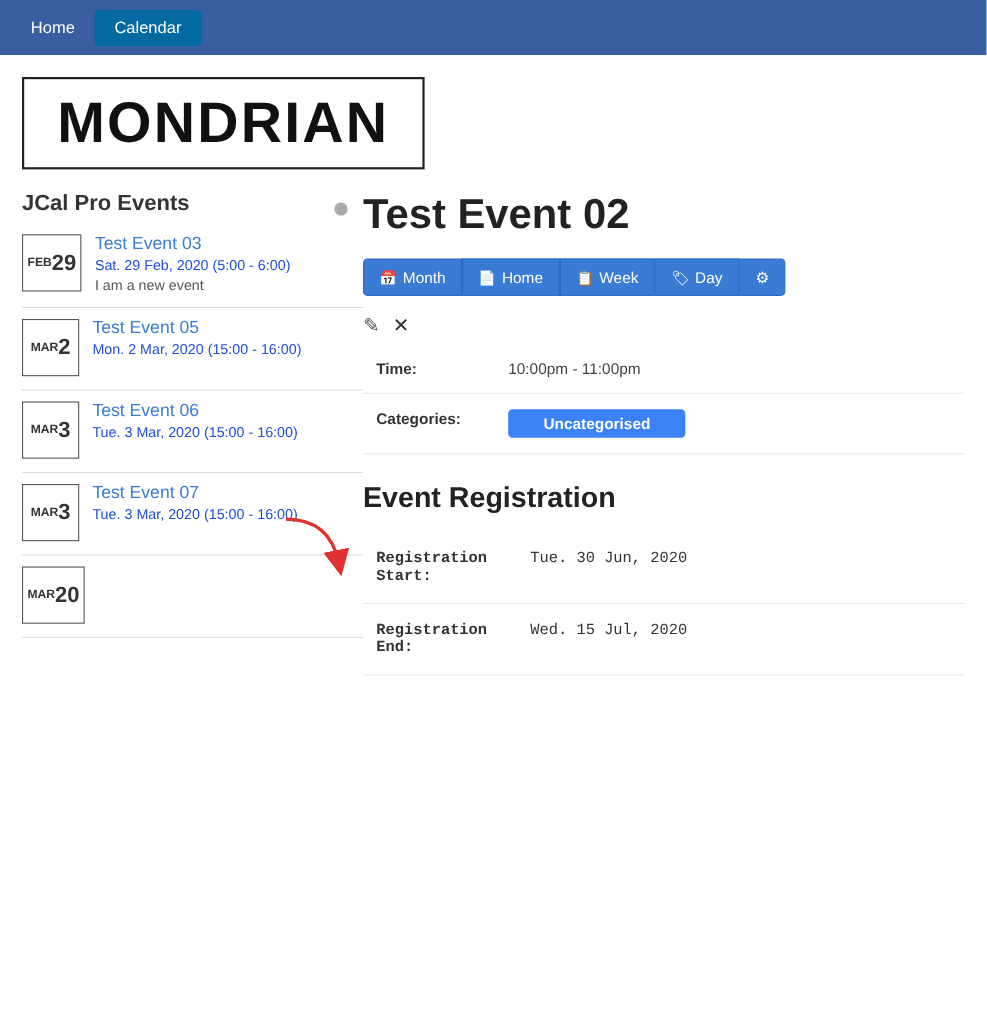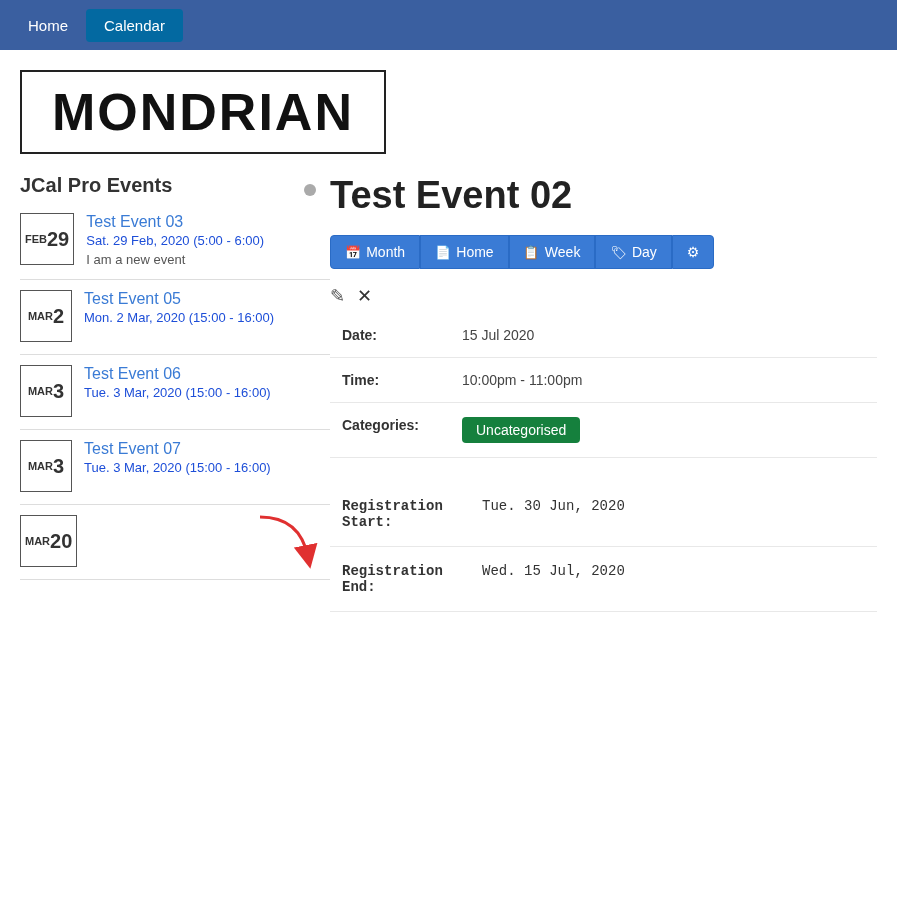"Date:" tr { html: <tr> <td>Date:</td> <td>15 Jul 2020</td> </tr> -> none }
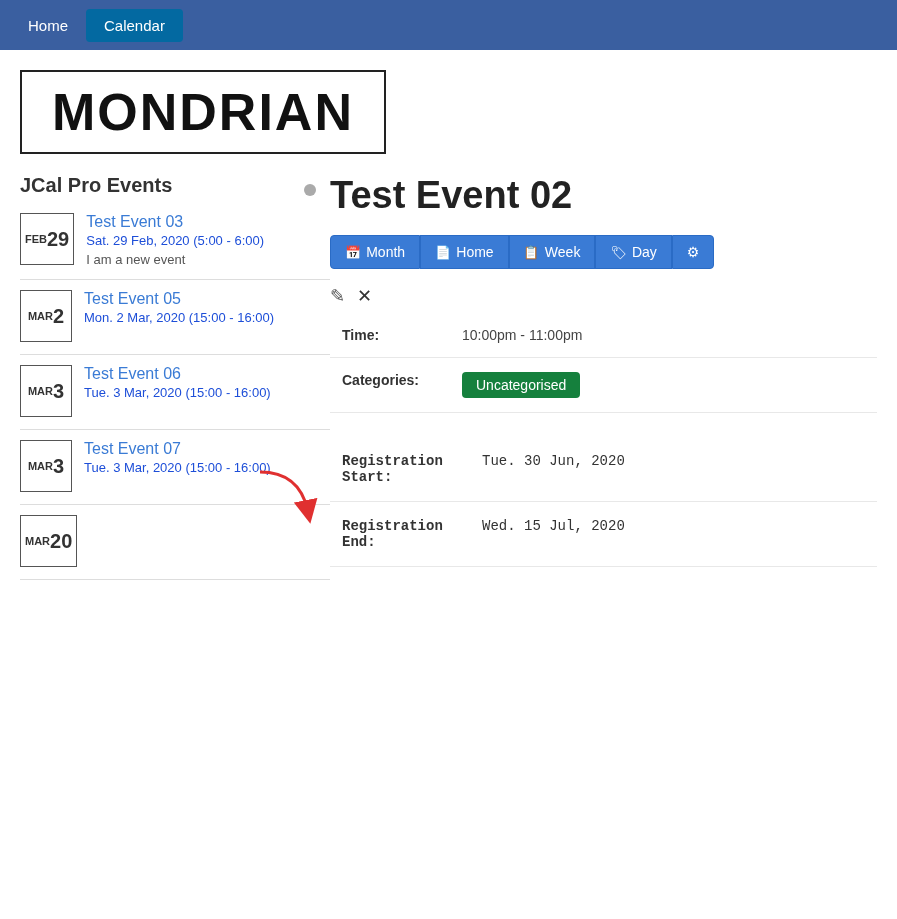"Uncategorised" .cat-badge { background: #15803d -> #3b82f6; font-weight: none -> bold; padding: 5px 14px -> 5px 32px }
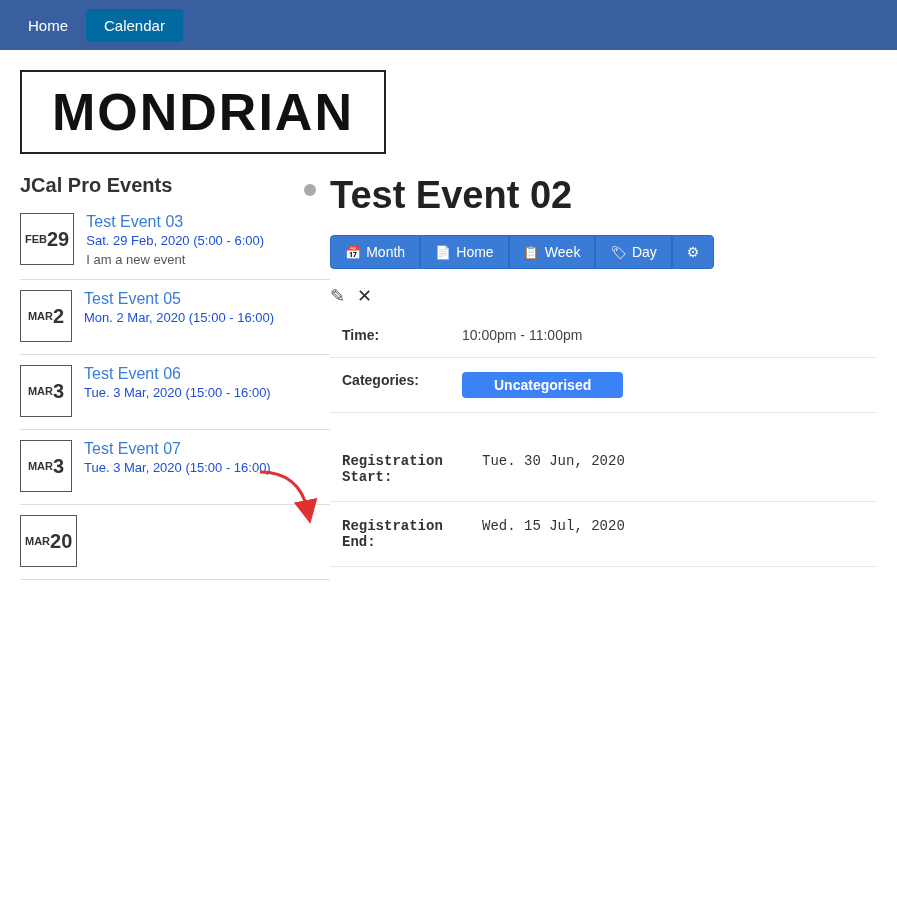"Event Registration" h2.reg-section-title { html: none -> <h2>Event Registration</h2> }
